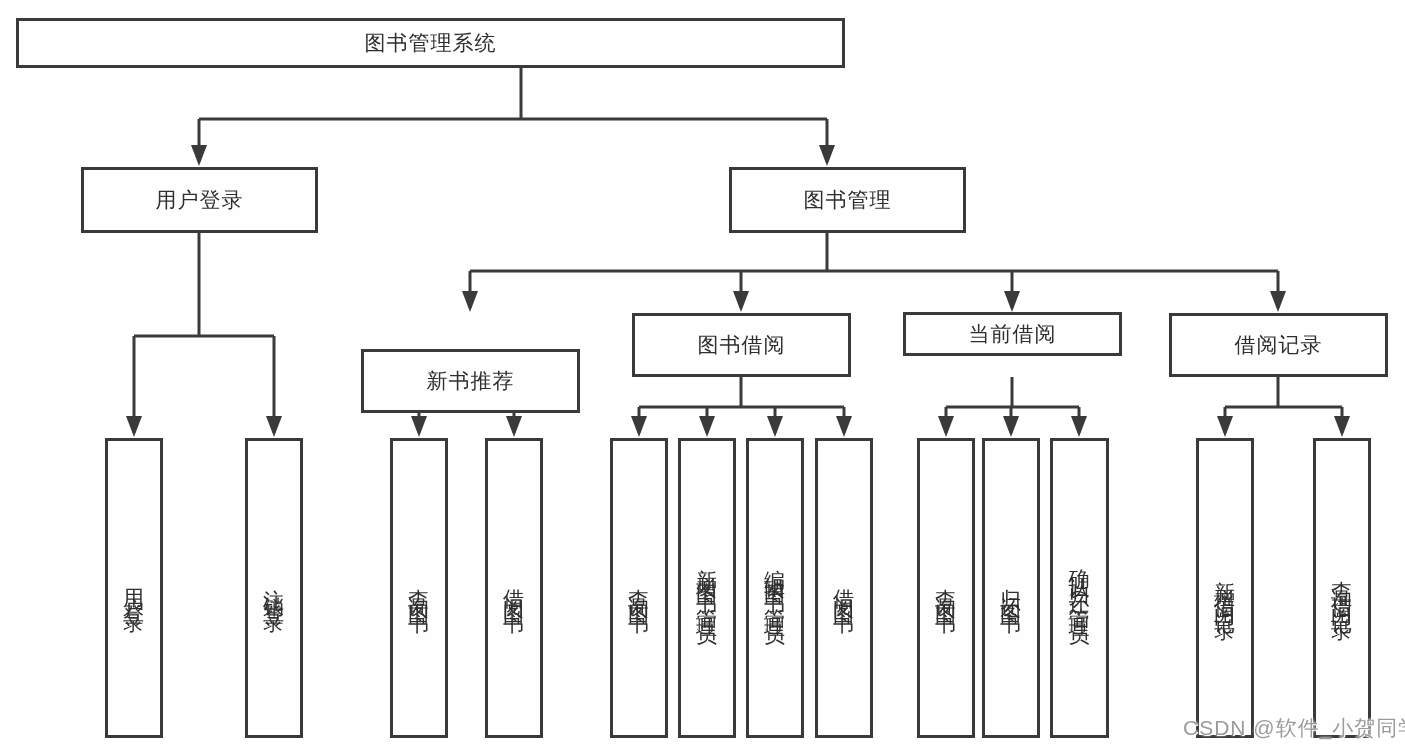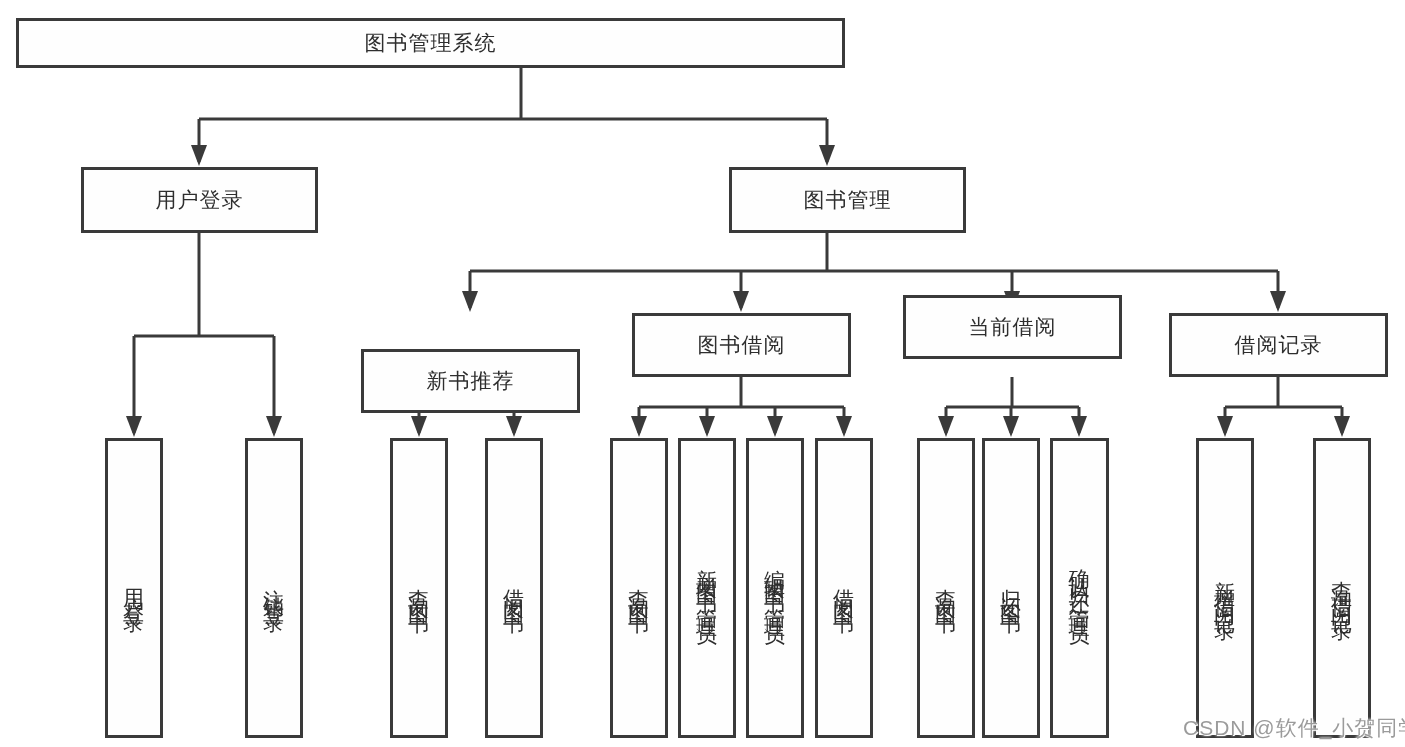"当前借阅" .n-l3c { height: 64px -> 44px; top: 295px -> 312px }
